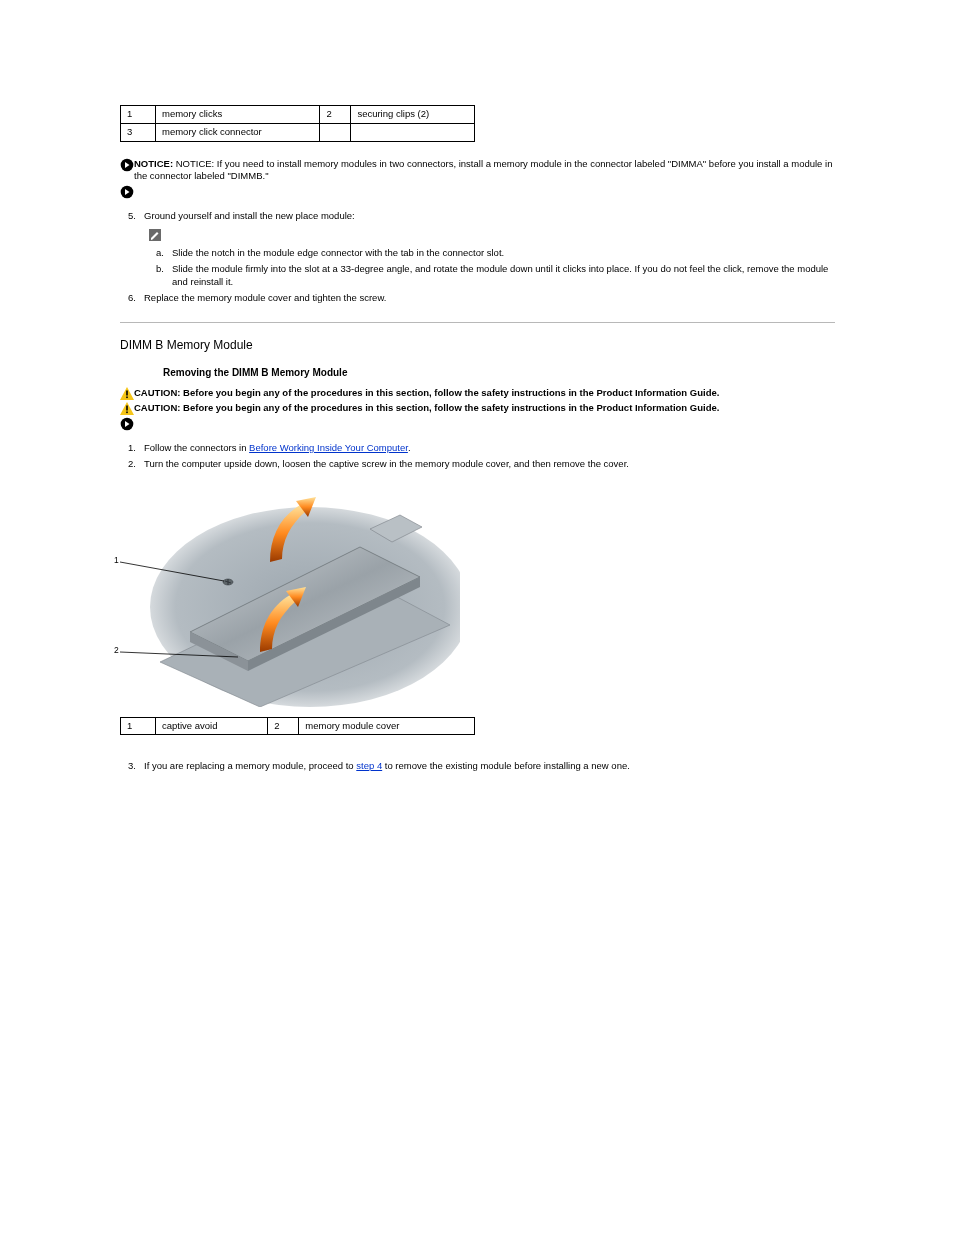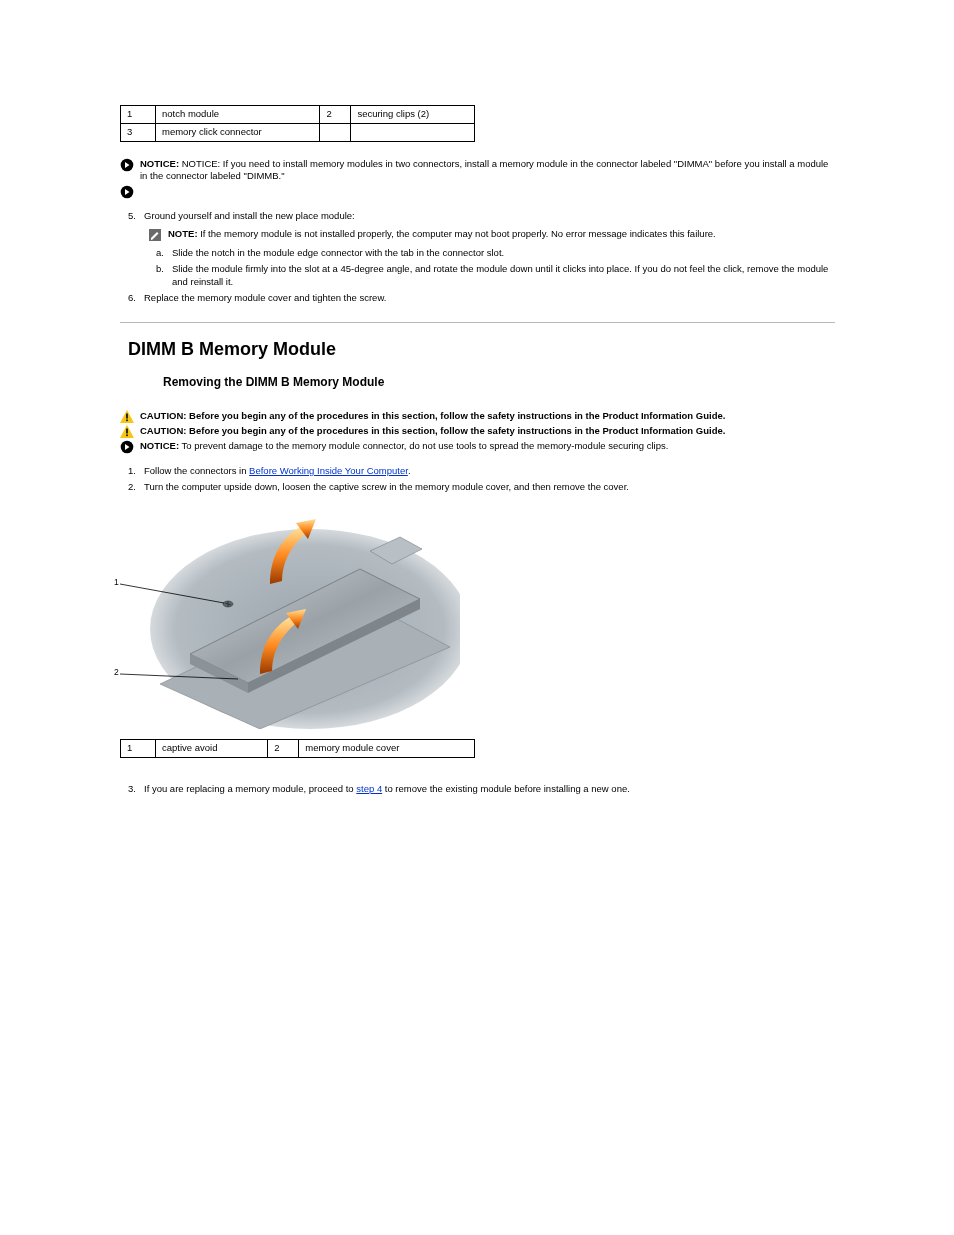"notch module" td { text: notch module -> memory clicks }
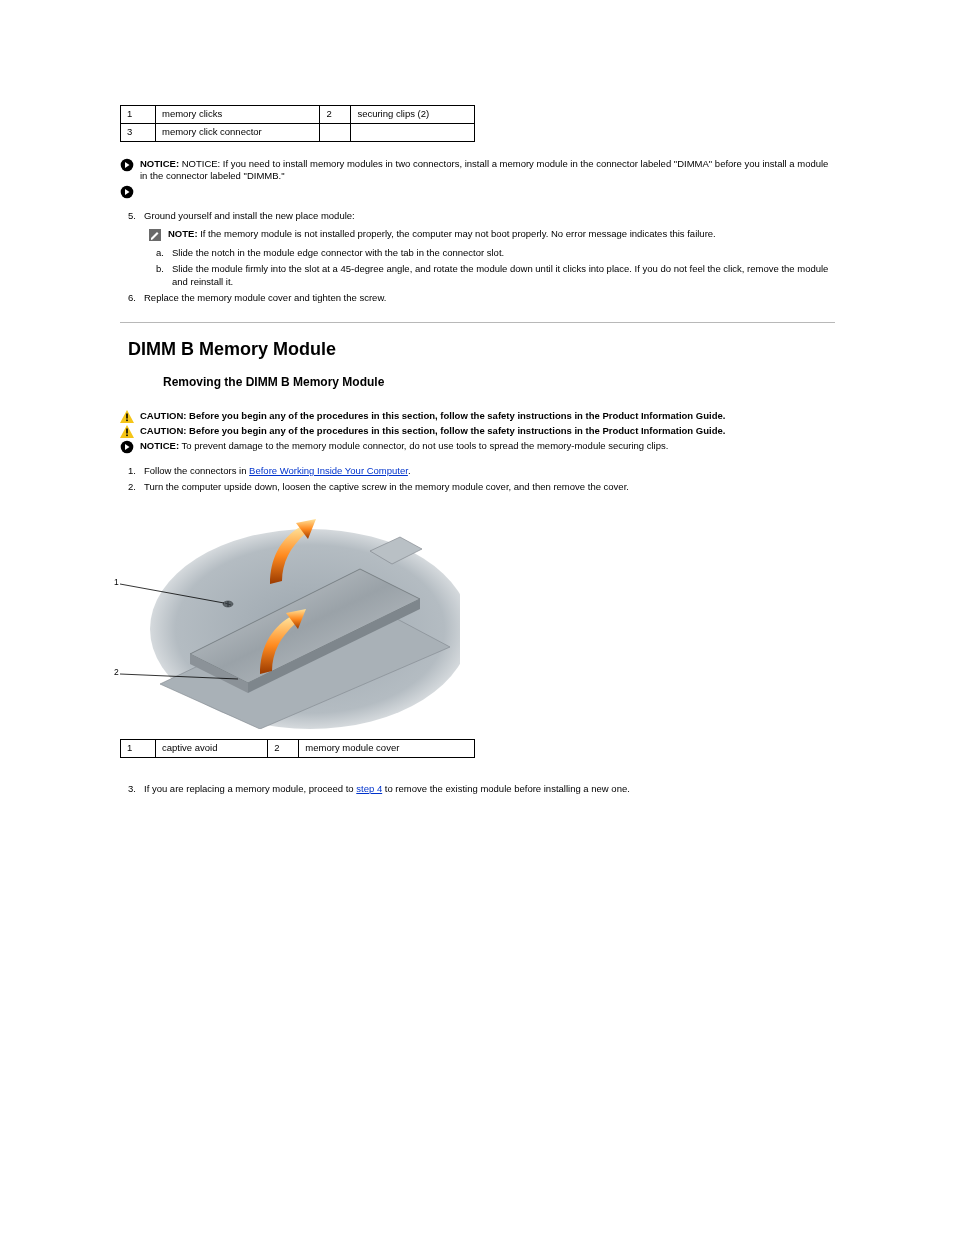"NOTICE: NOTICE: If you need" .notice-row { gap: 6px -> 0 }
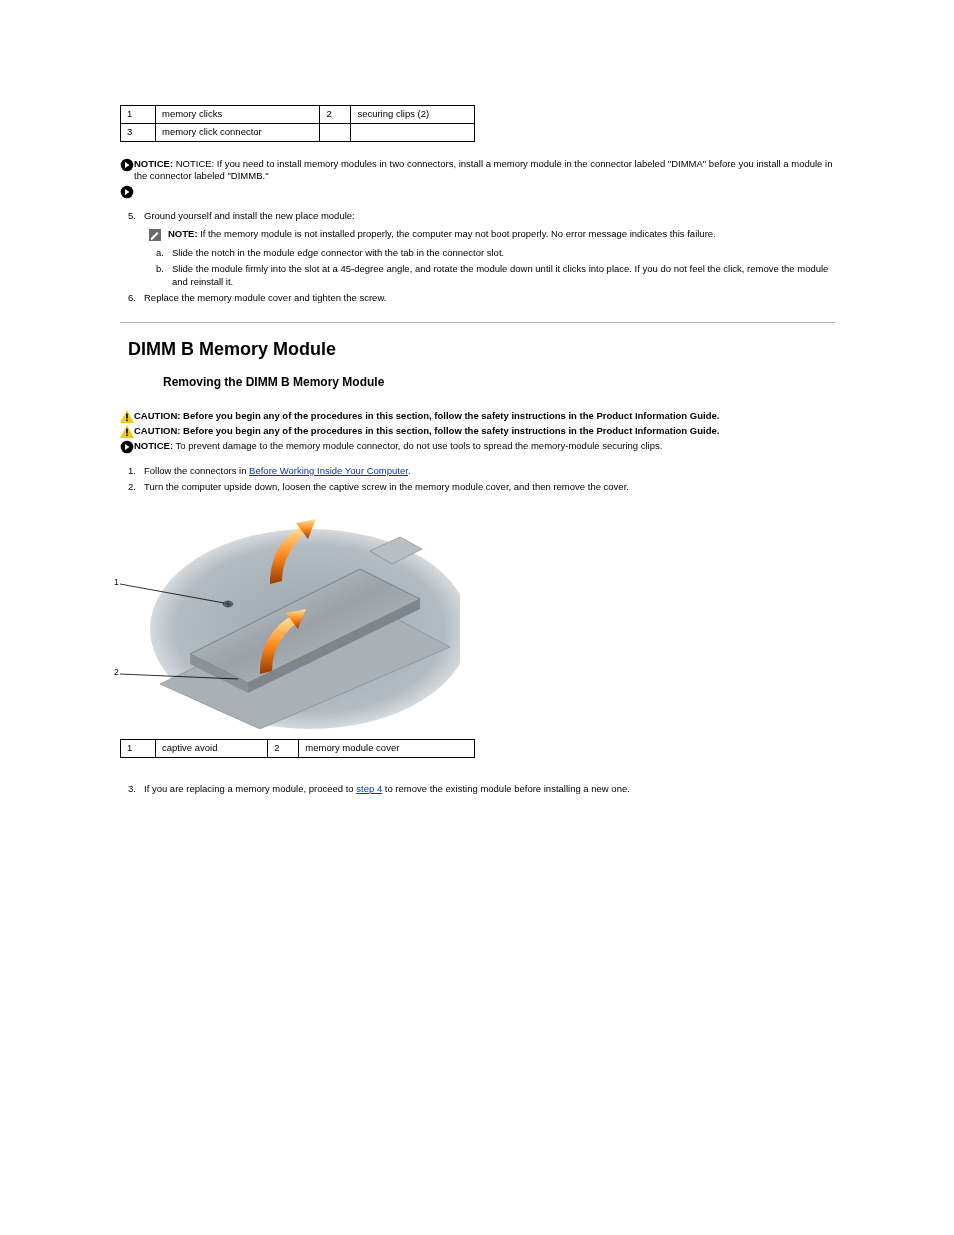"NOTE: If the memory module" span.notice-text { html: <span> <span>NOTE:</span> <span>If the memory module is not installed properly, the computer may not boot properly. No error message indicates this failure.</span> </span> -> none }
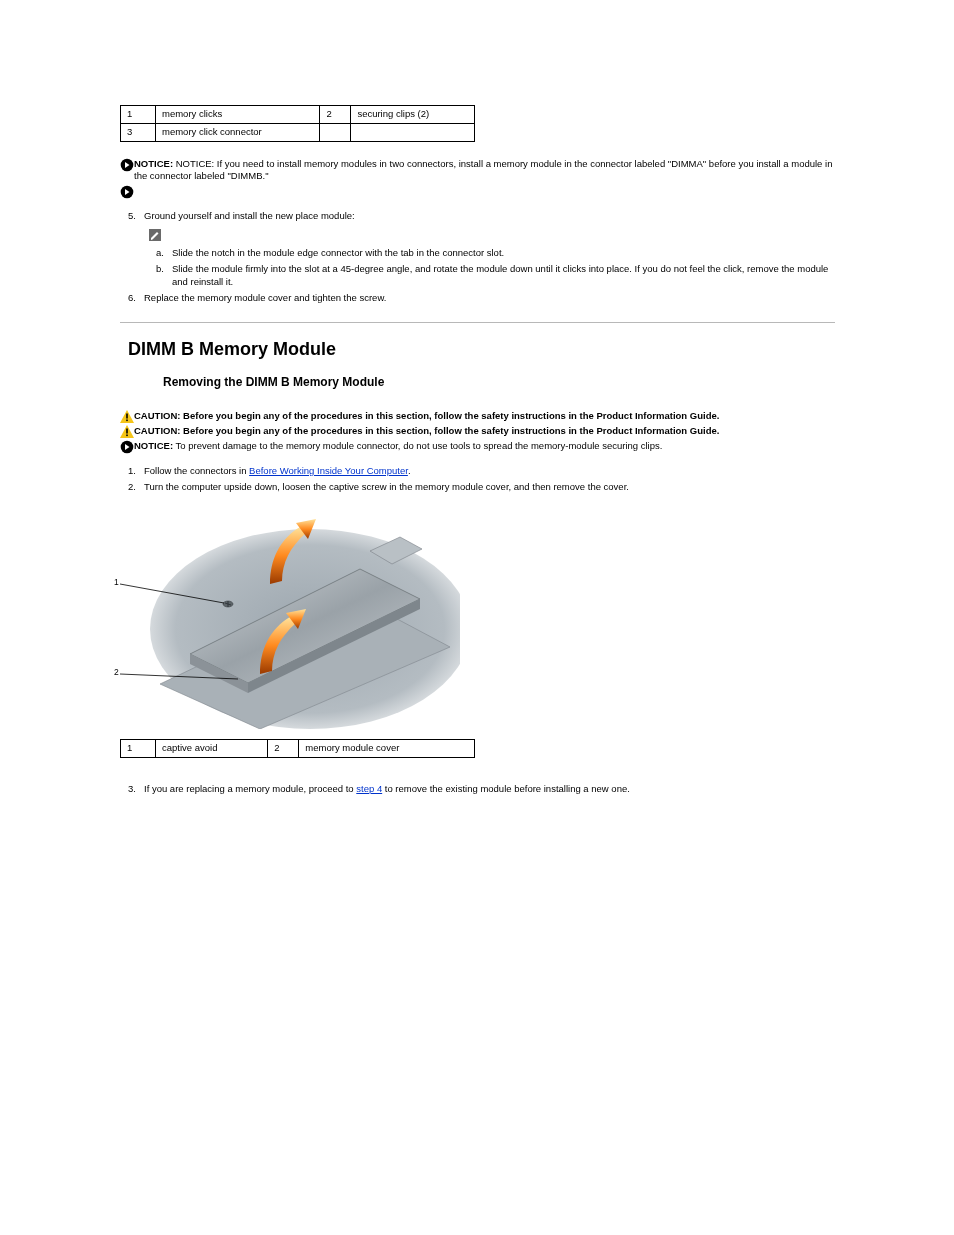"Slide the module firmly into" span.step-body { text: 45-degree -> 33-degree }
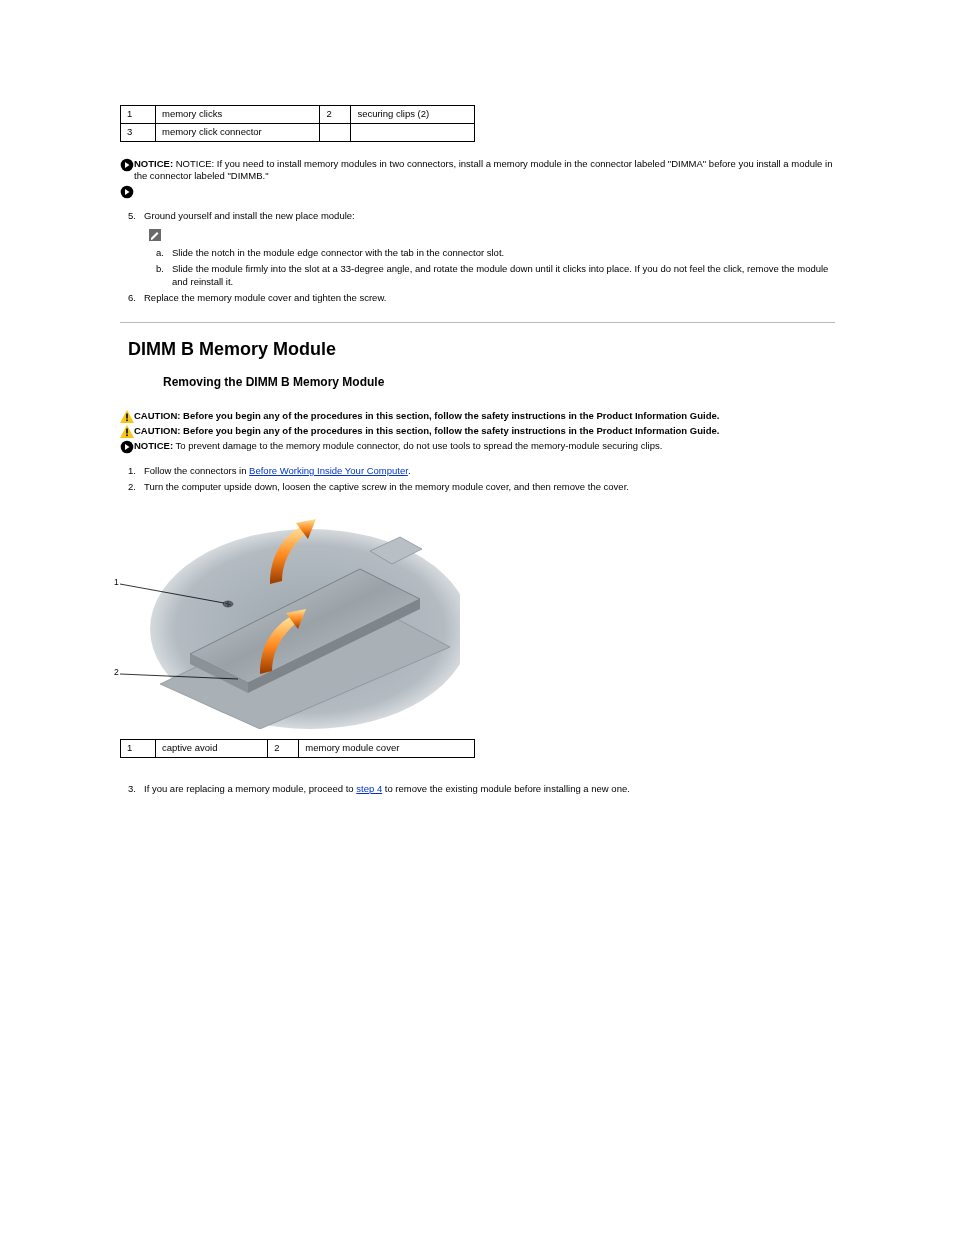"DIMM B Memory Module" h2.section-title { font-size: 18px -> 12px; font-weight: bold -> normal; margin: 0 0 10px 8px -> 0 0 10px 0 }
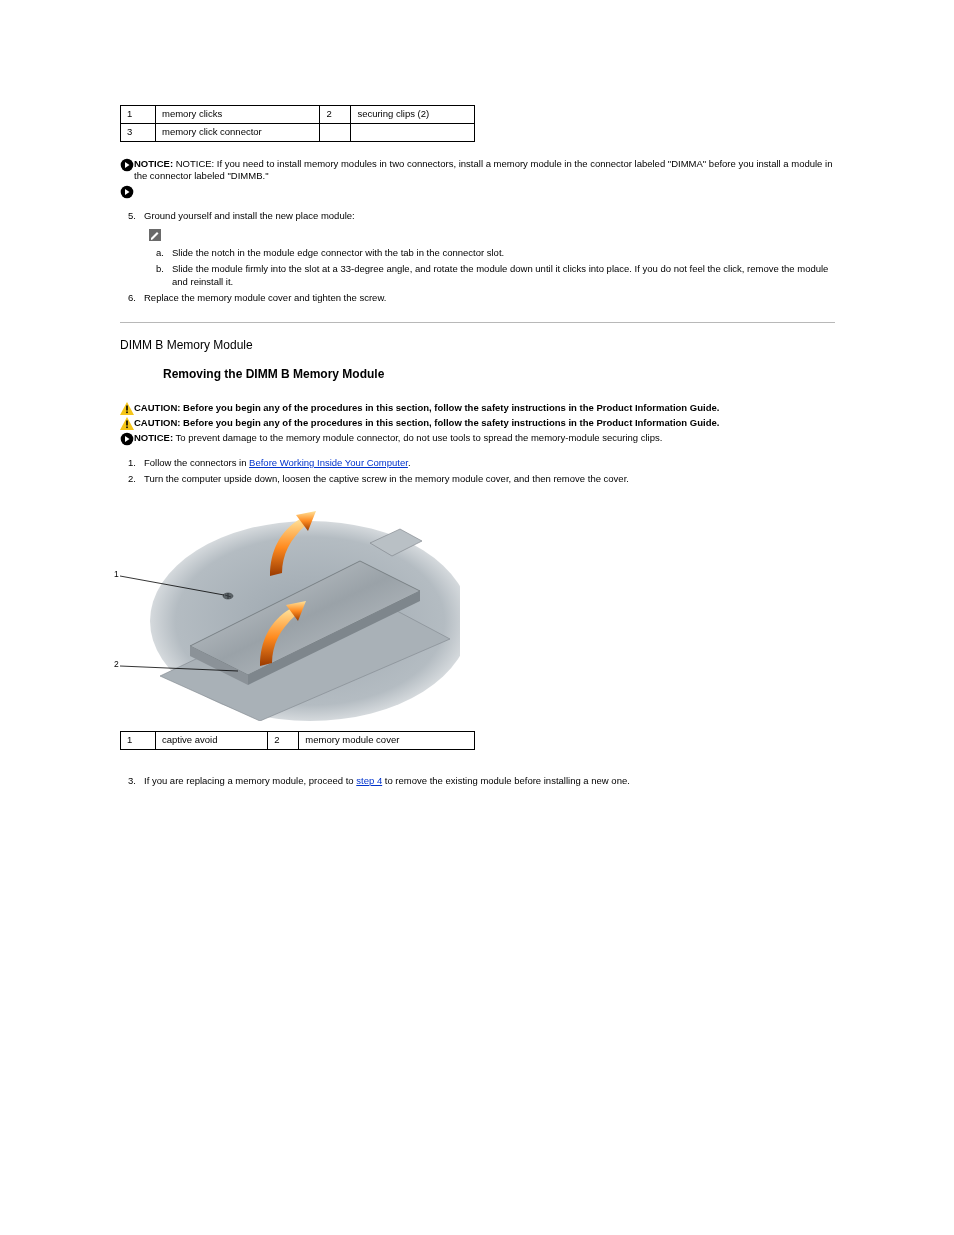"Removing the DIMM B Memory" h3.sub-title { font-size: 12px -> 10px; margin: 12px 0 20px 0 -> 12px 0 8px 0 }
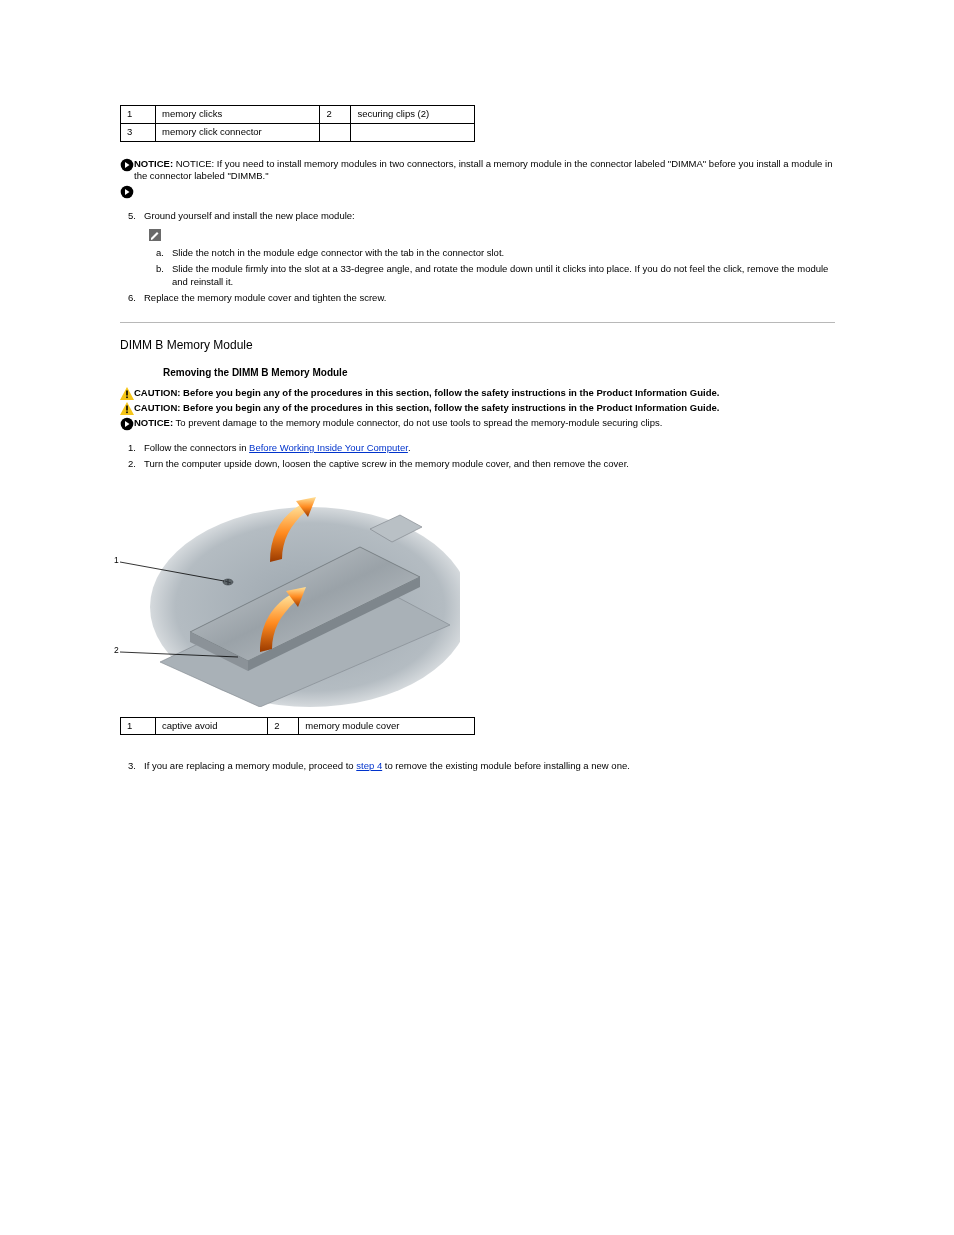"NOTICE: To prevent damage to" span.notice-text { html: <span> <span>NOTICE:</span> <span>To prevent damage to the memory module connector, do not use tools to spread the memory-module securing clips.</span> </span> -> none }
